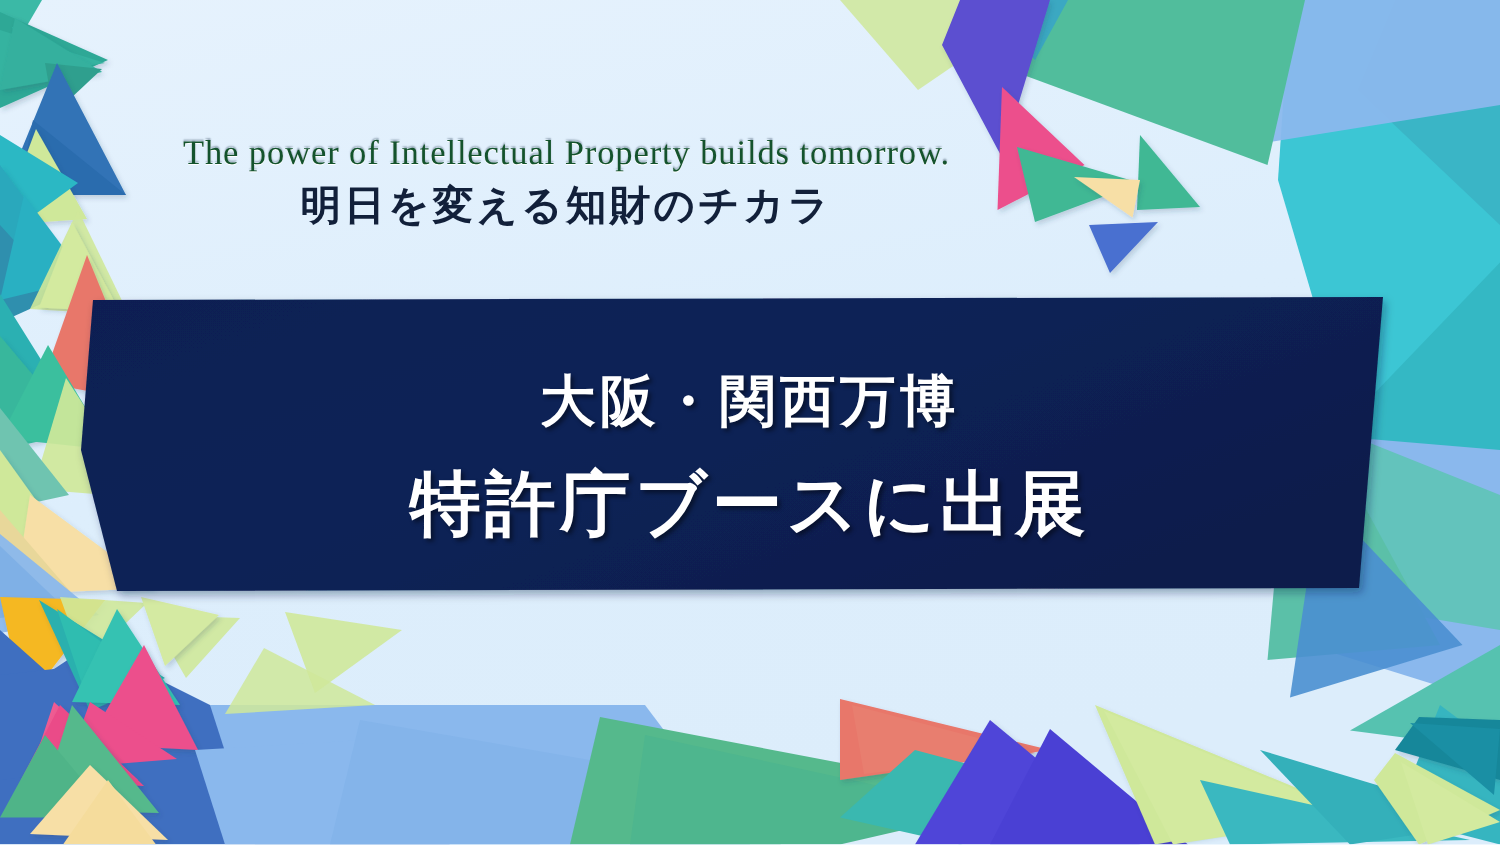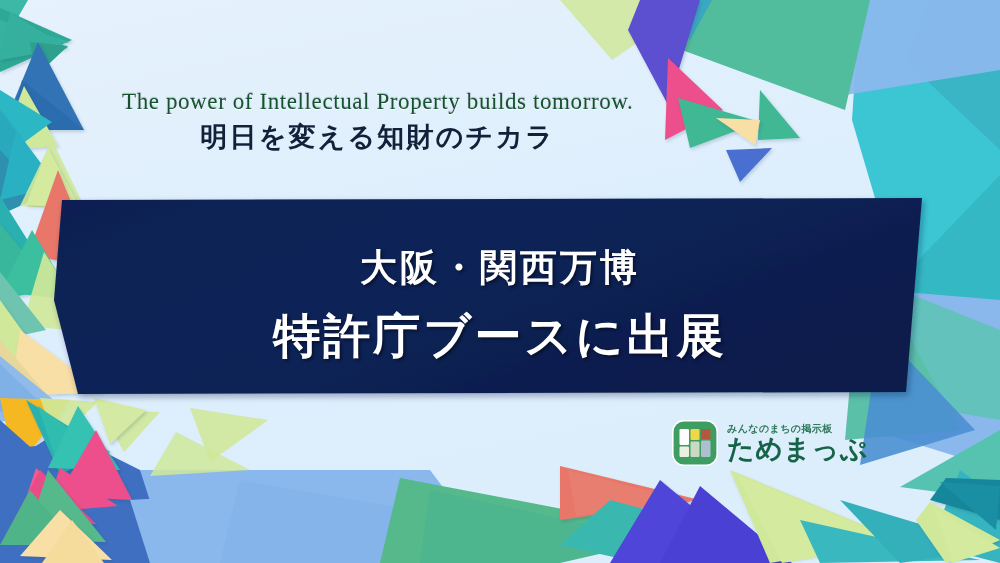"みんなのまちの掲示板" div.logo { html: <div> <svg> <rect></rect> <rect></rect> <rect></rect> <rect></rect> <rect></rect> <rect></rect> <rect></rect> </svg> <div> <div>みんなのまちの掲示板</div> <div>ためまっぷ</div> </div> </div> -> none }
